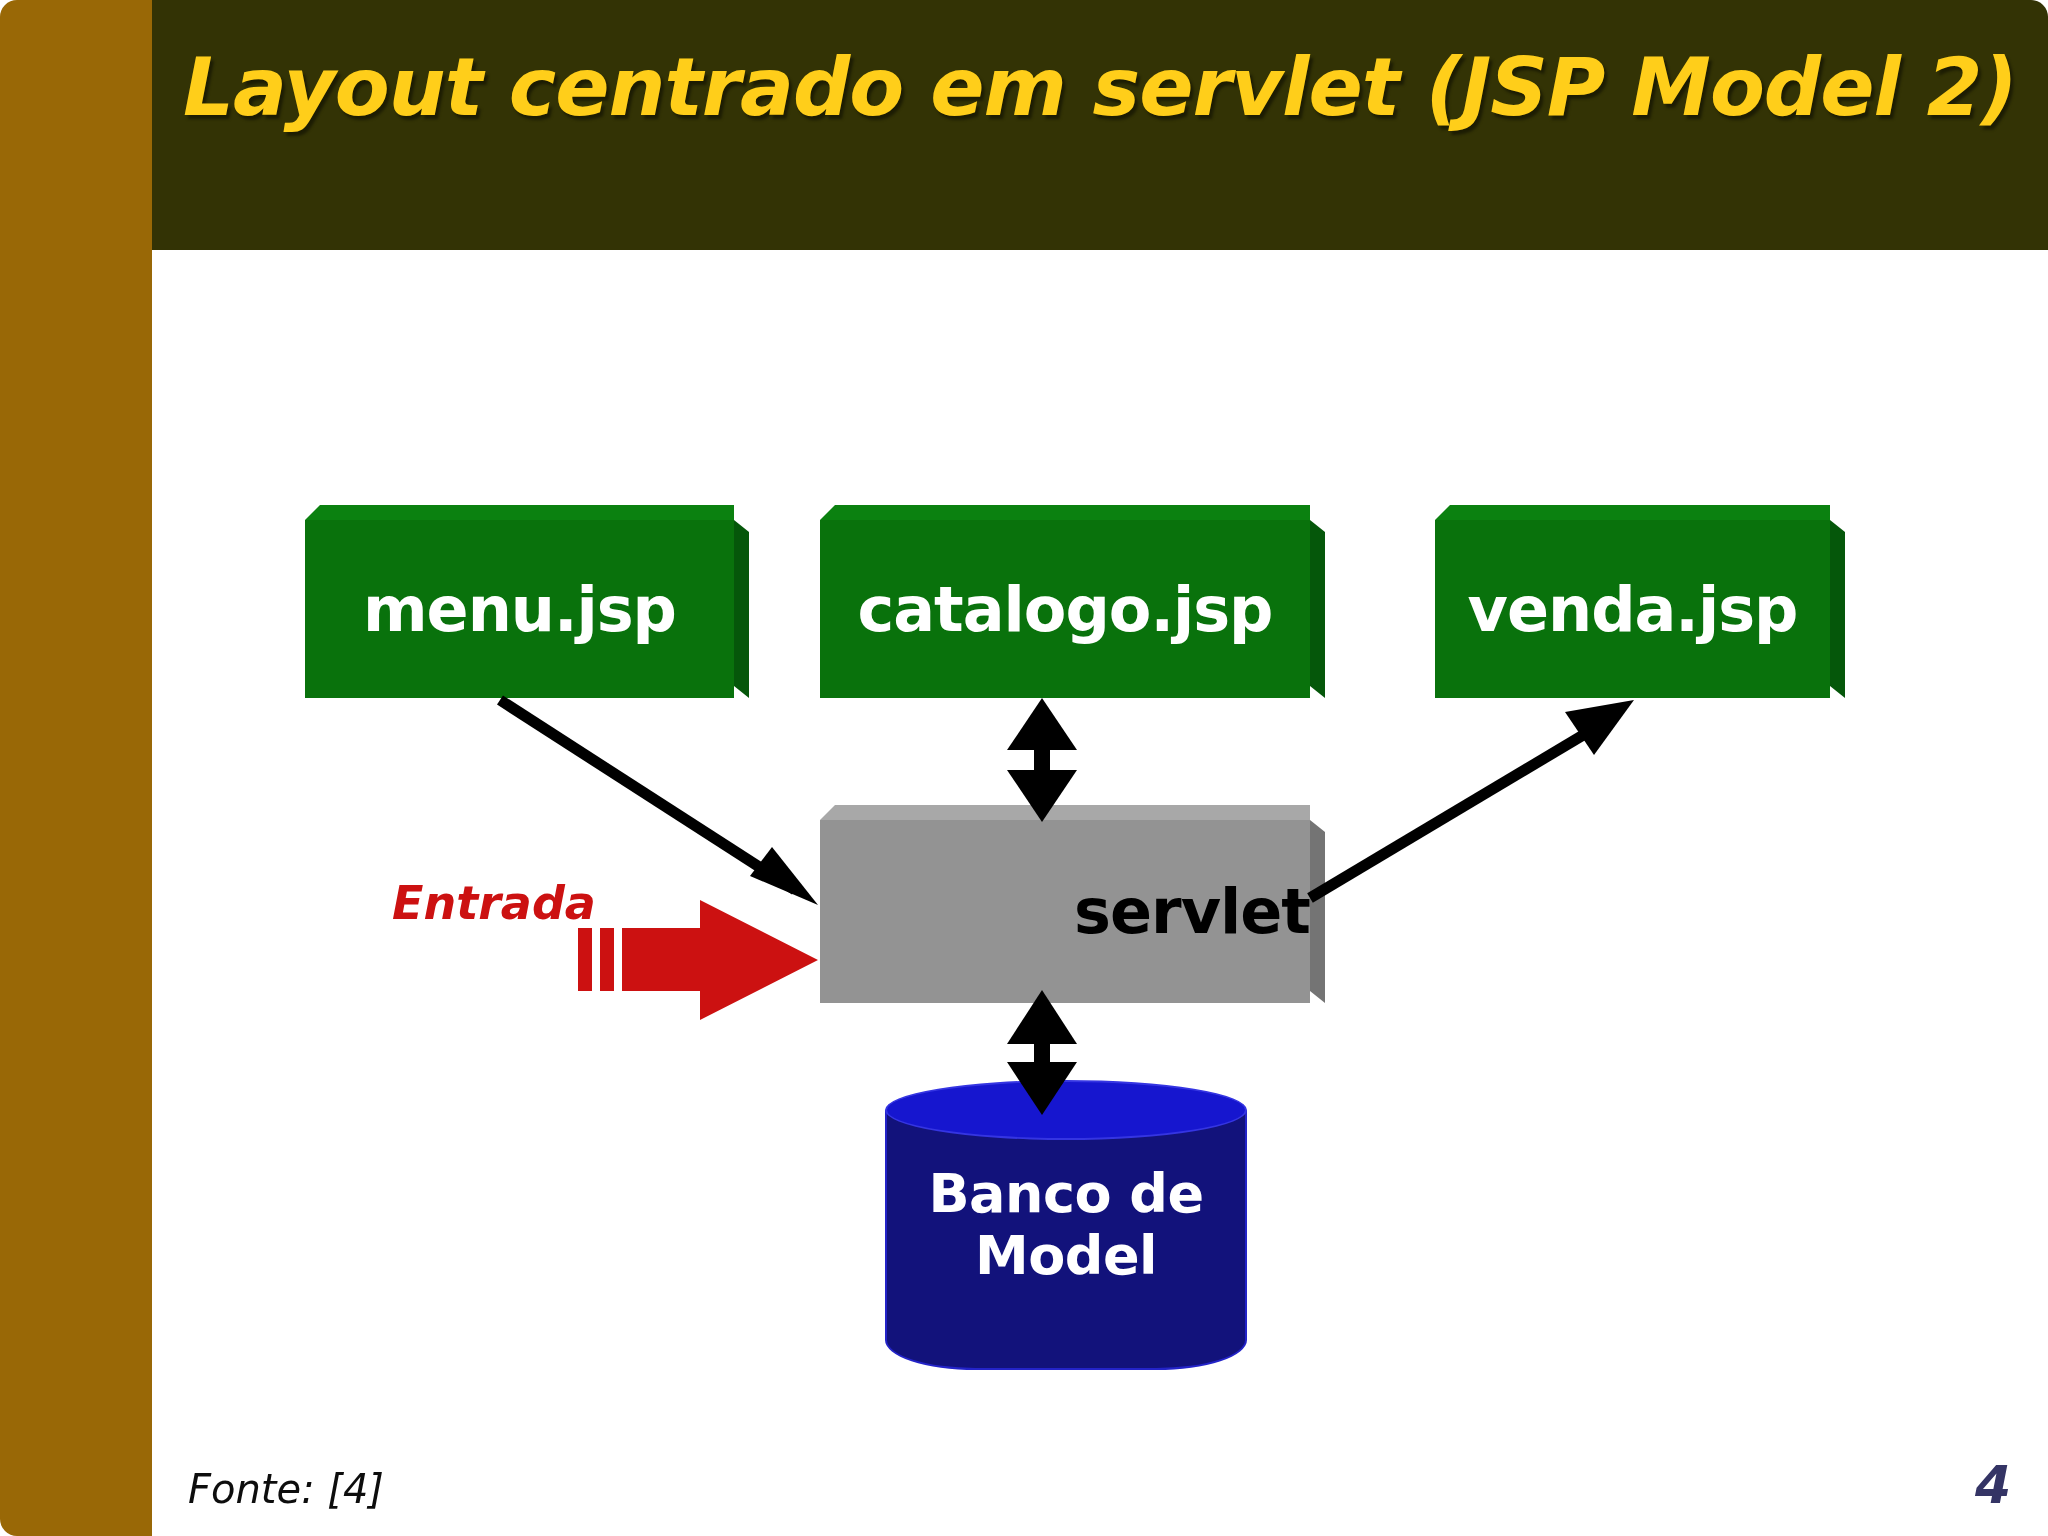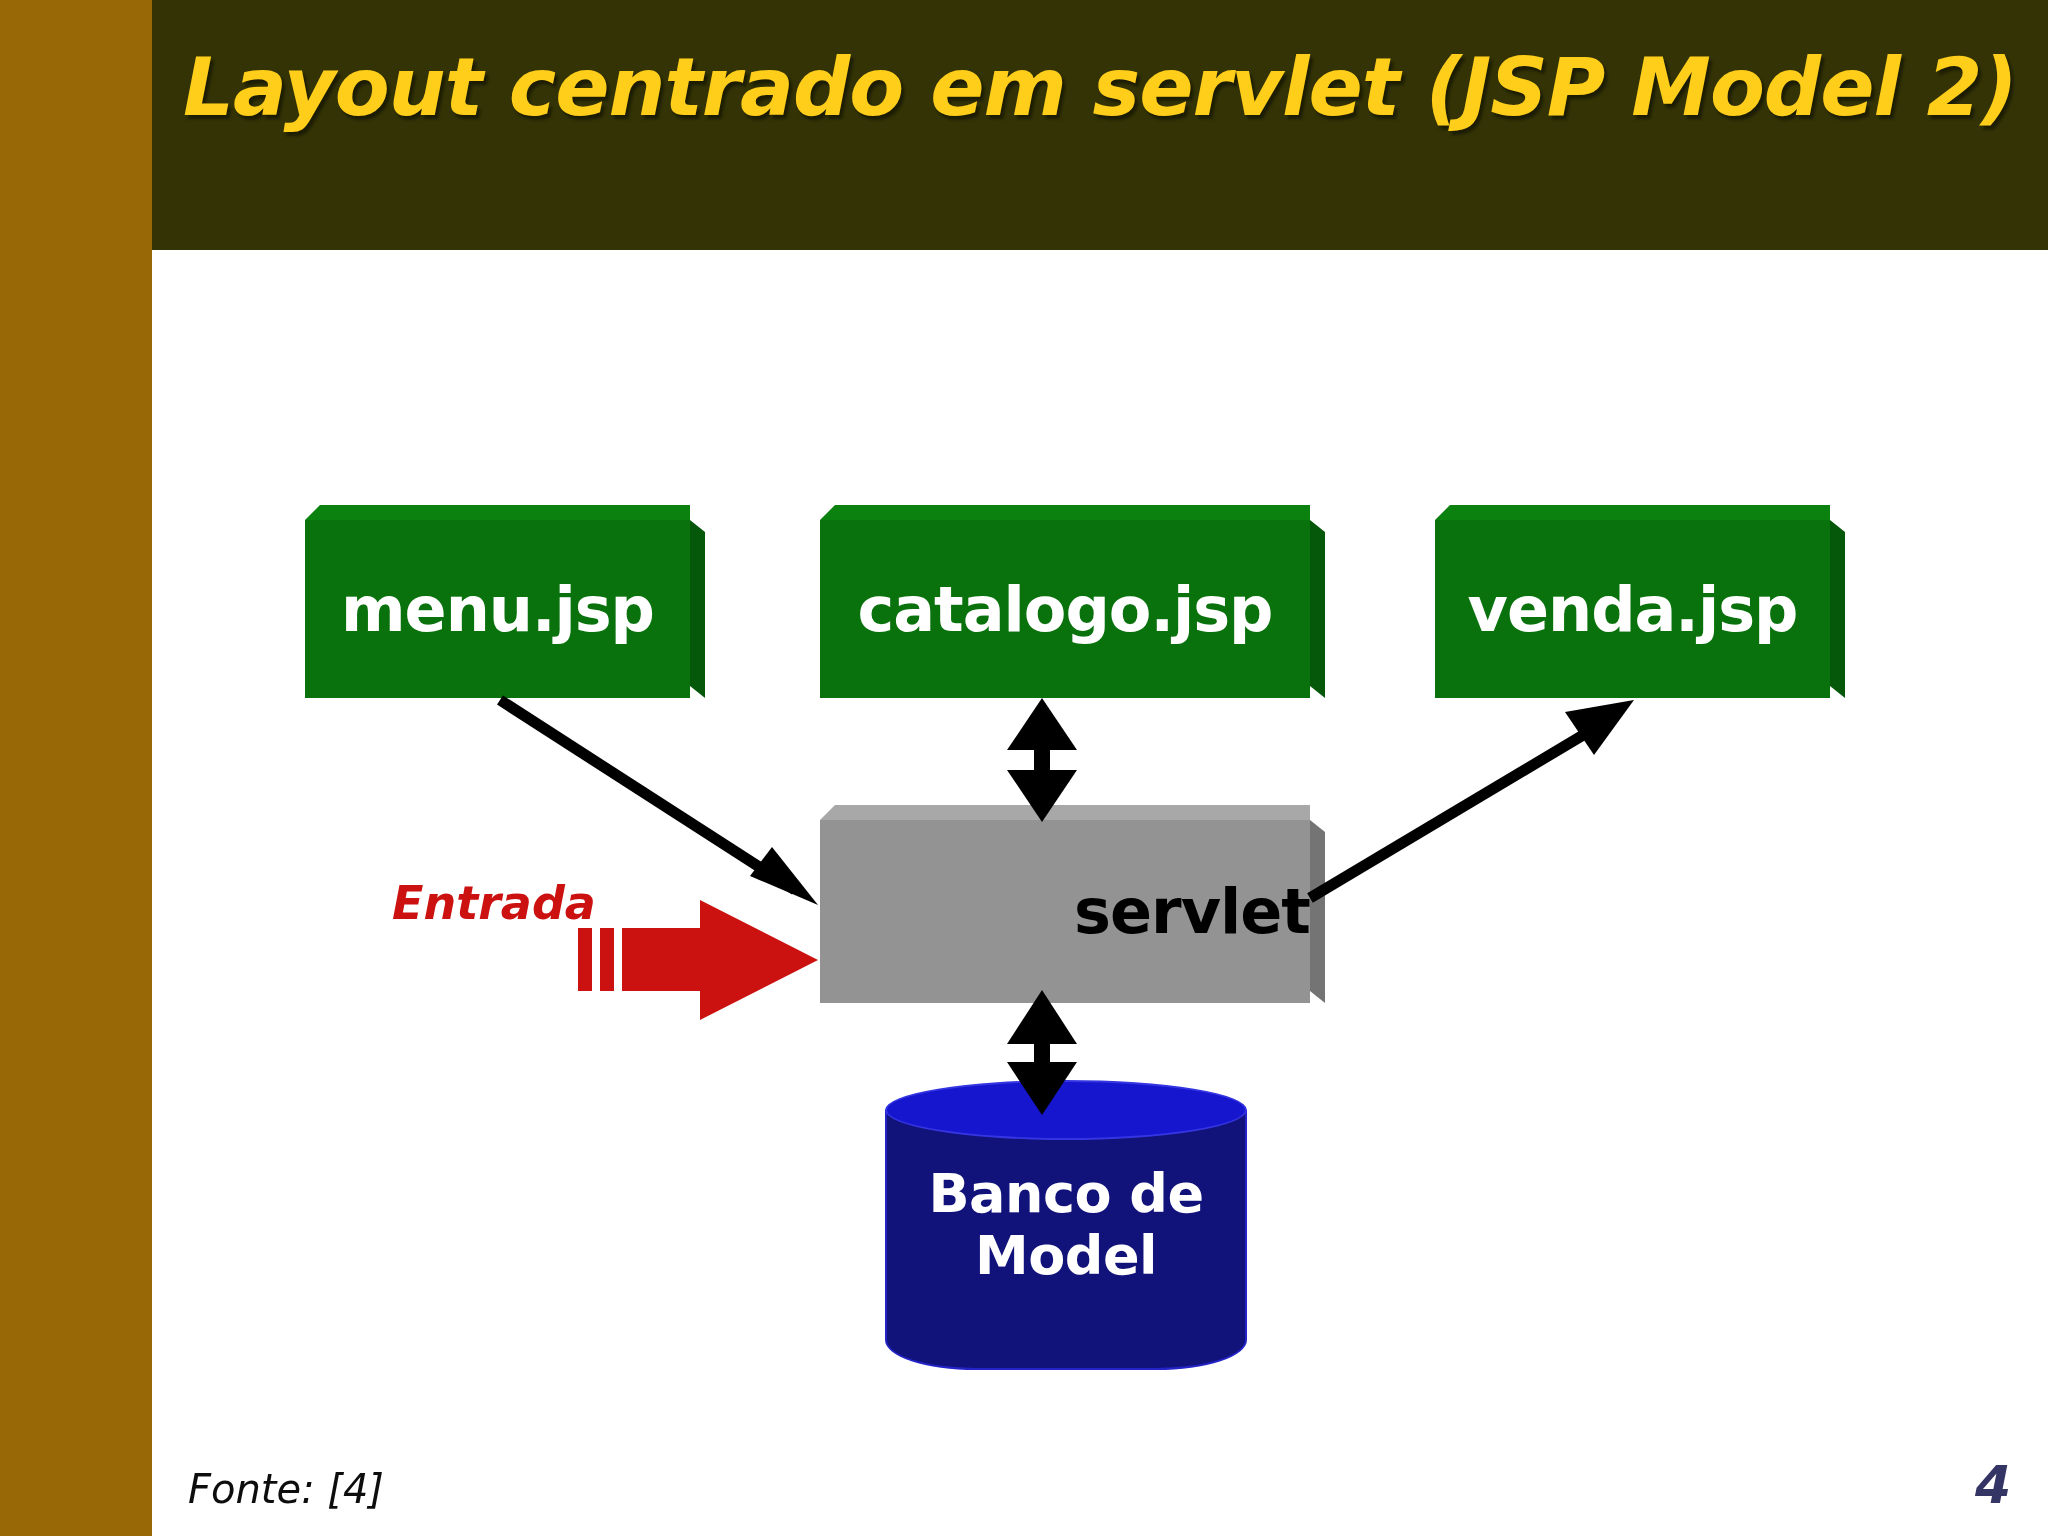"Layout centrado em servlet (JSP" #slide { border-radius: none -> 17px }
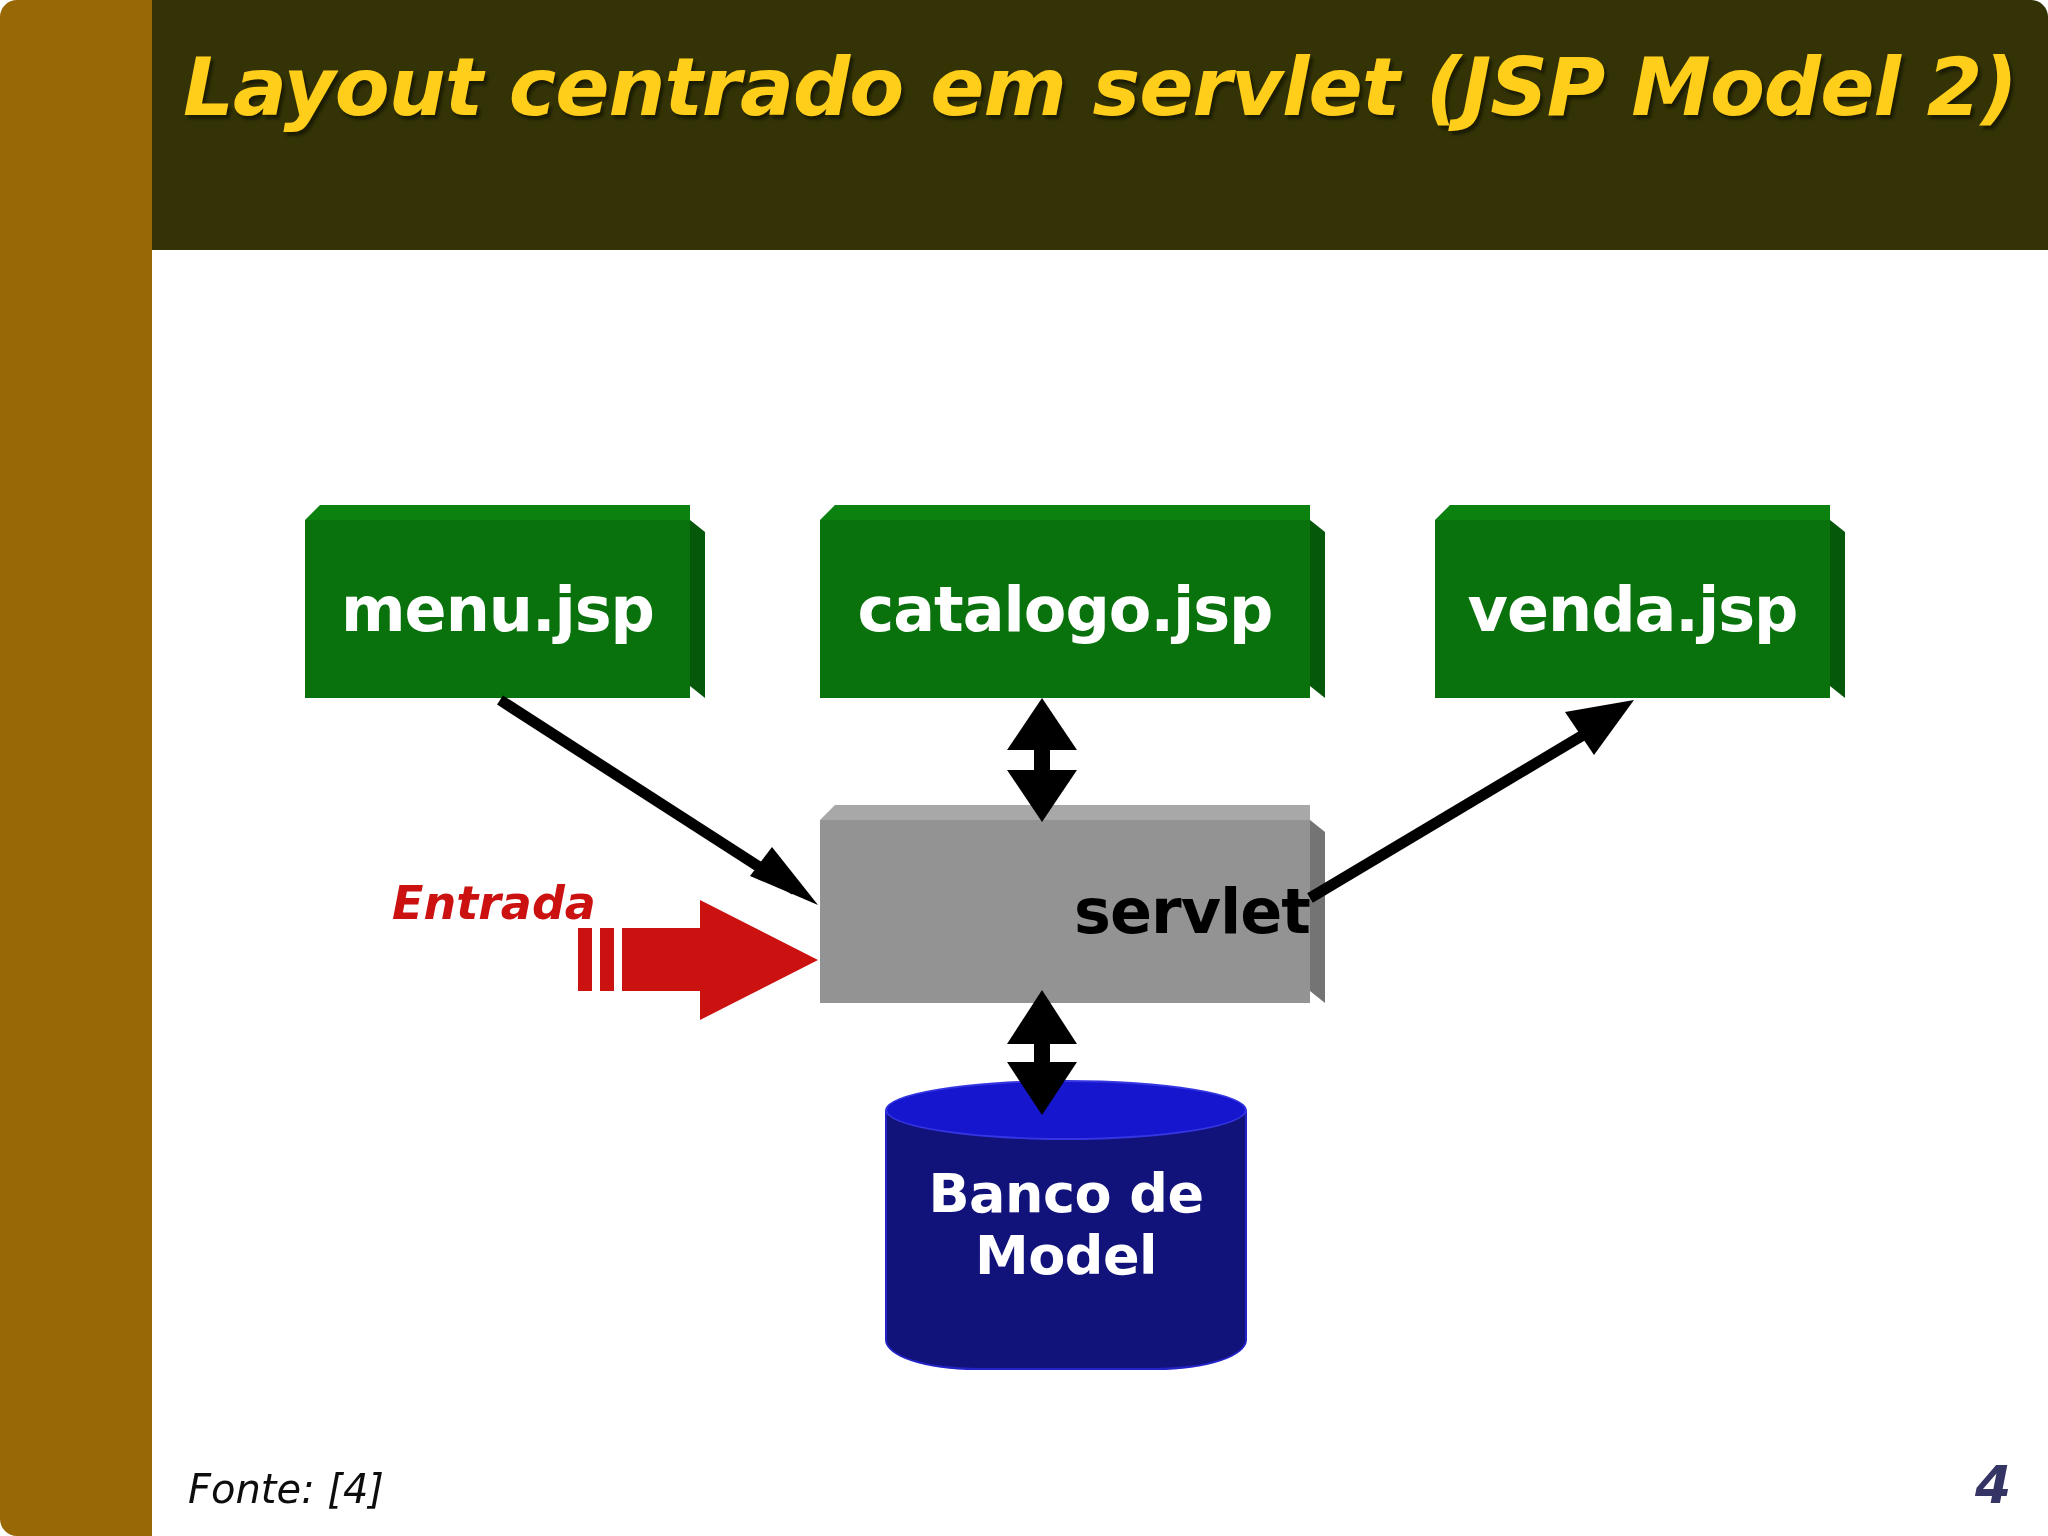"menu.jsp" div.block3d { padding-left: none -> 44px }
